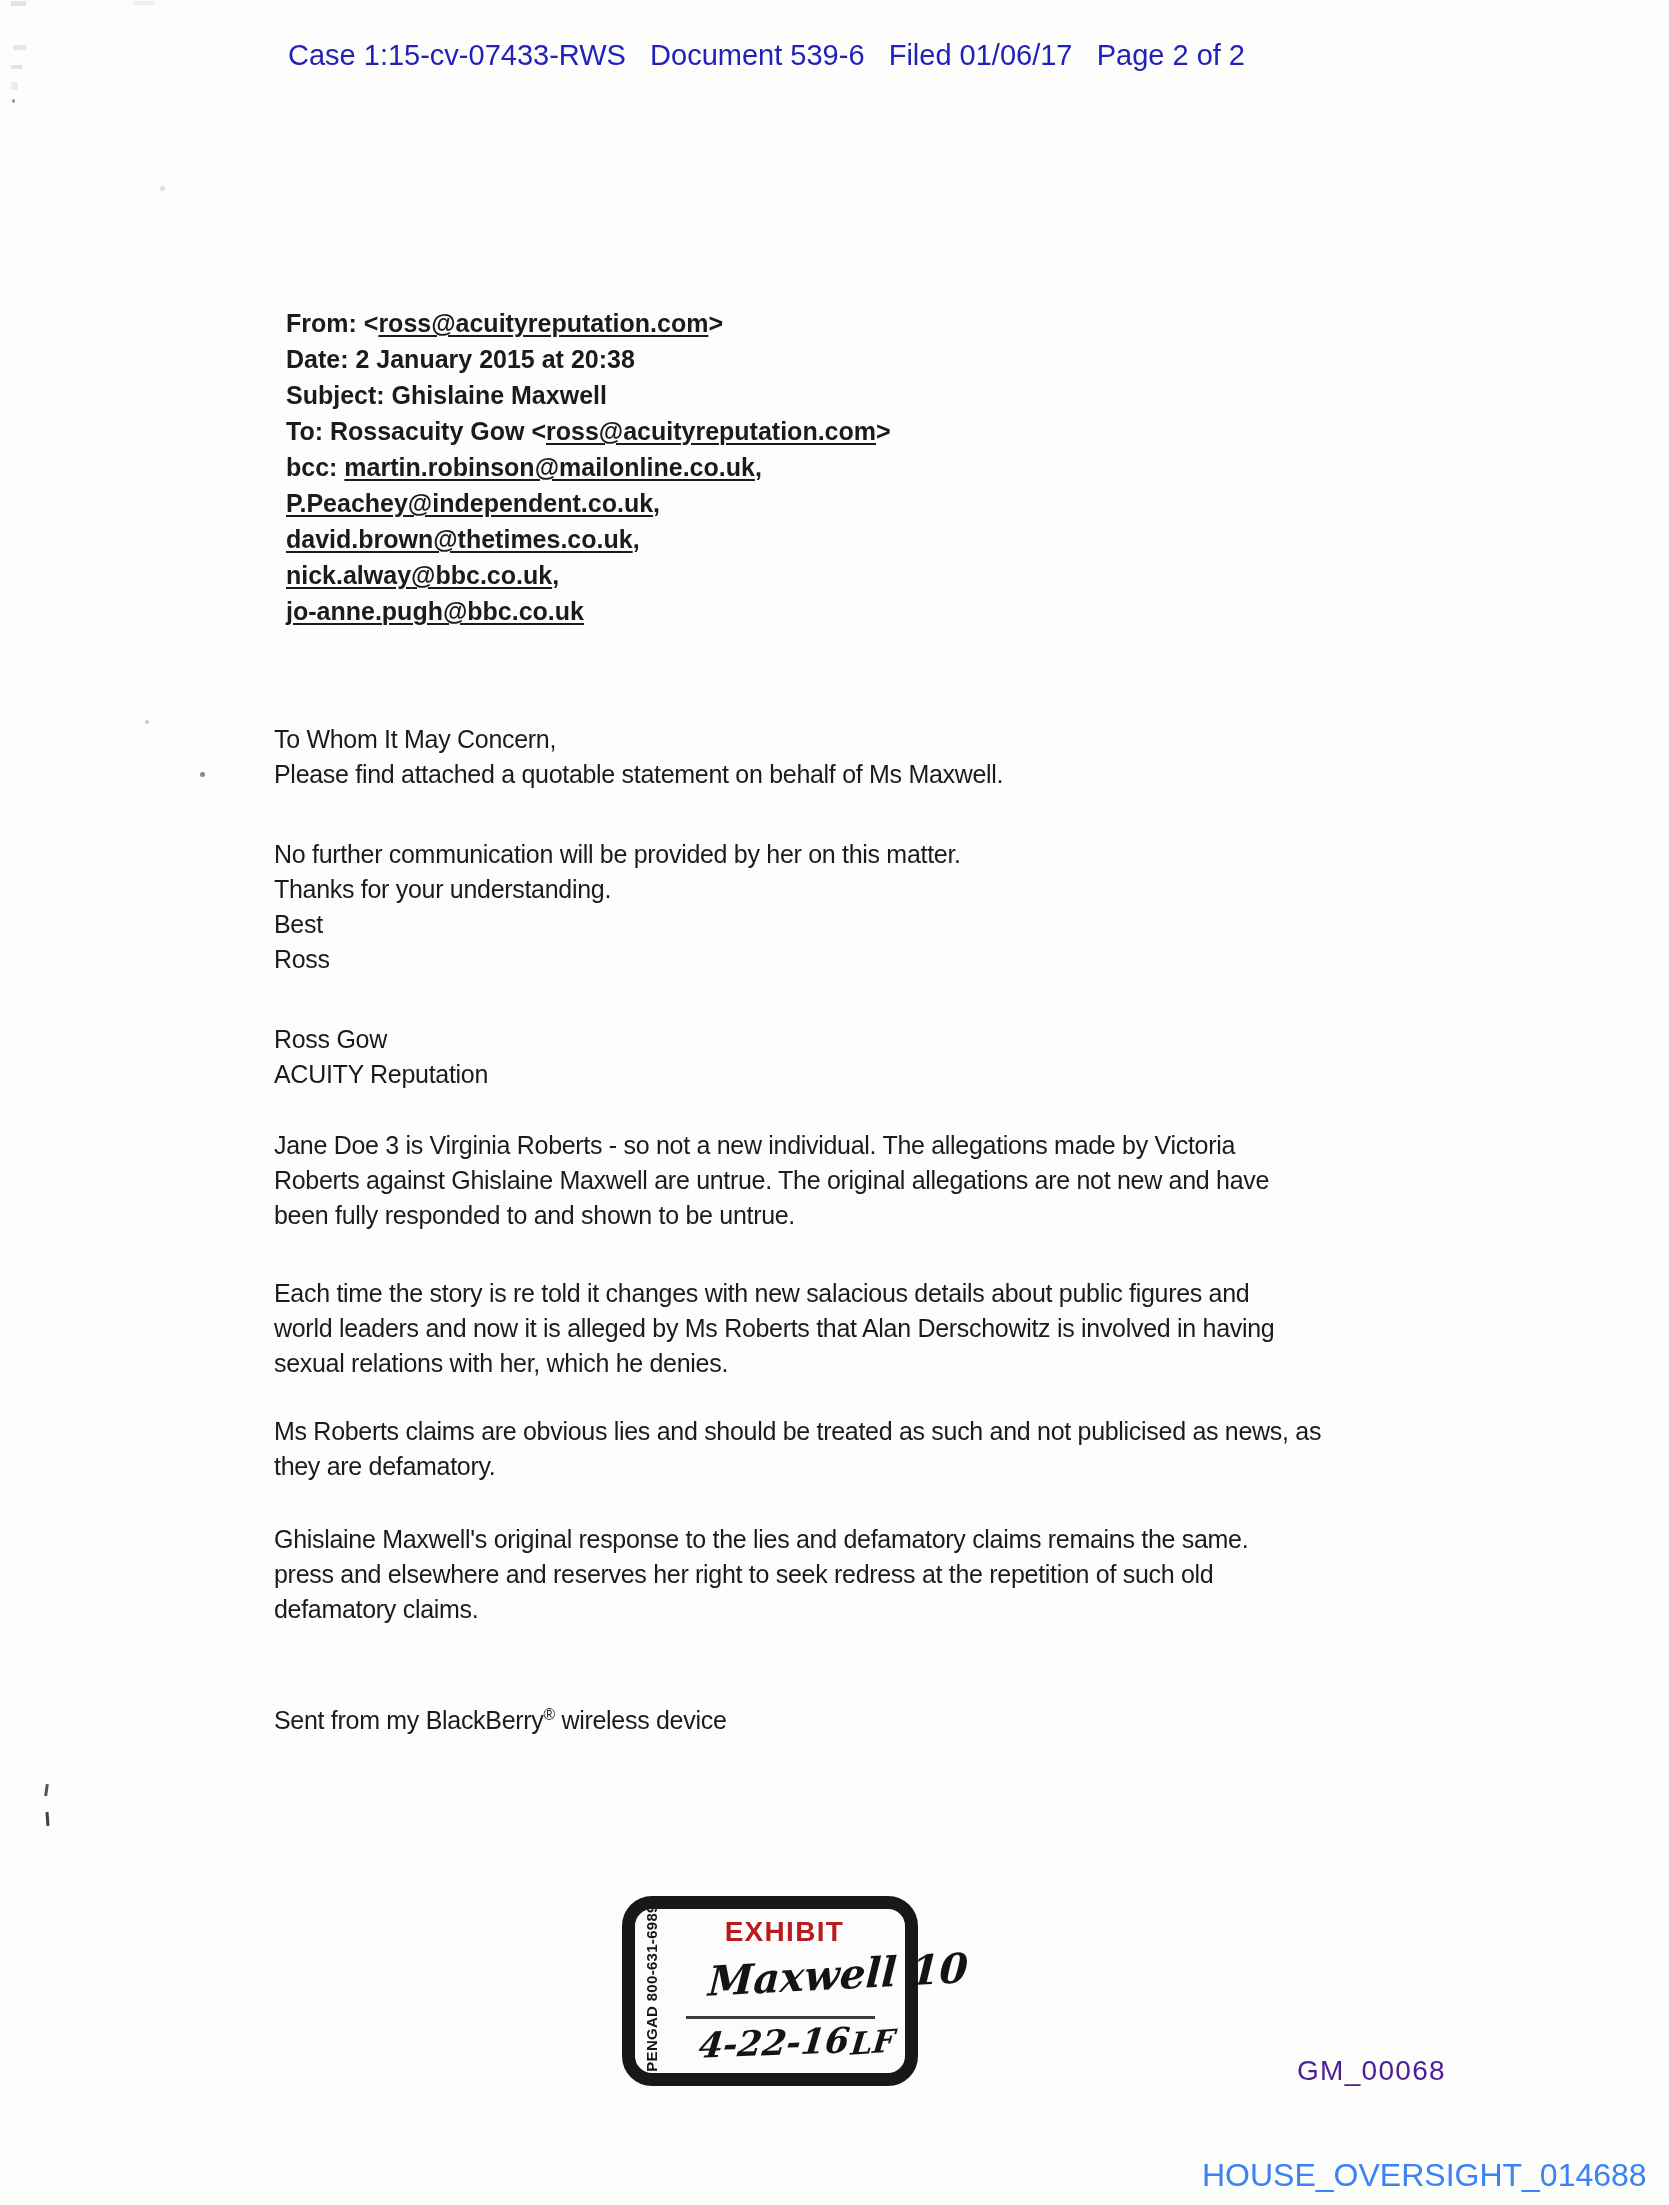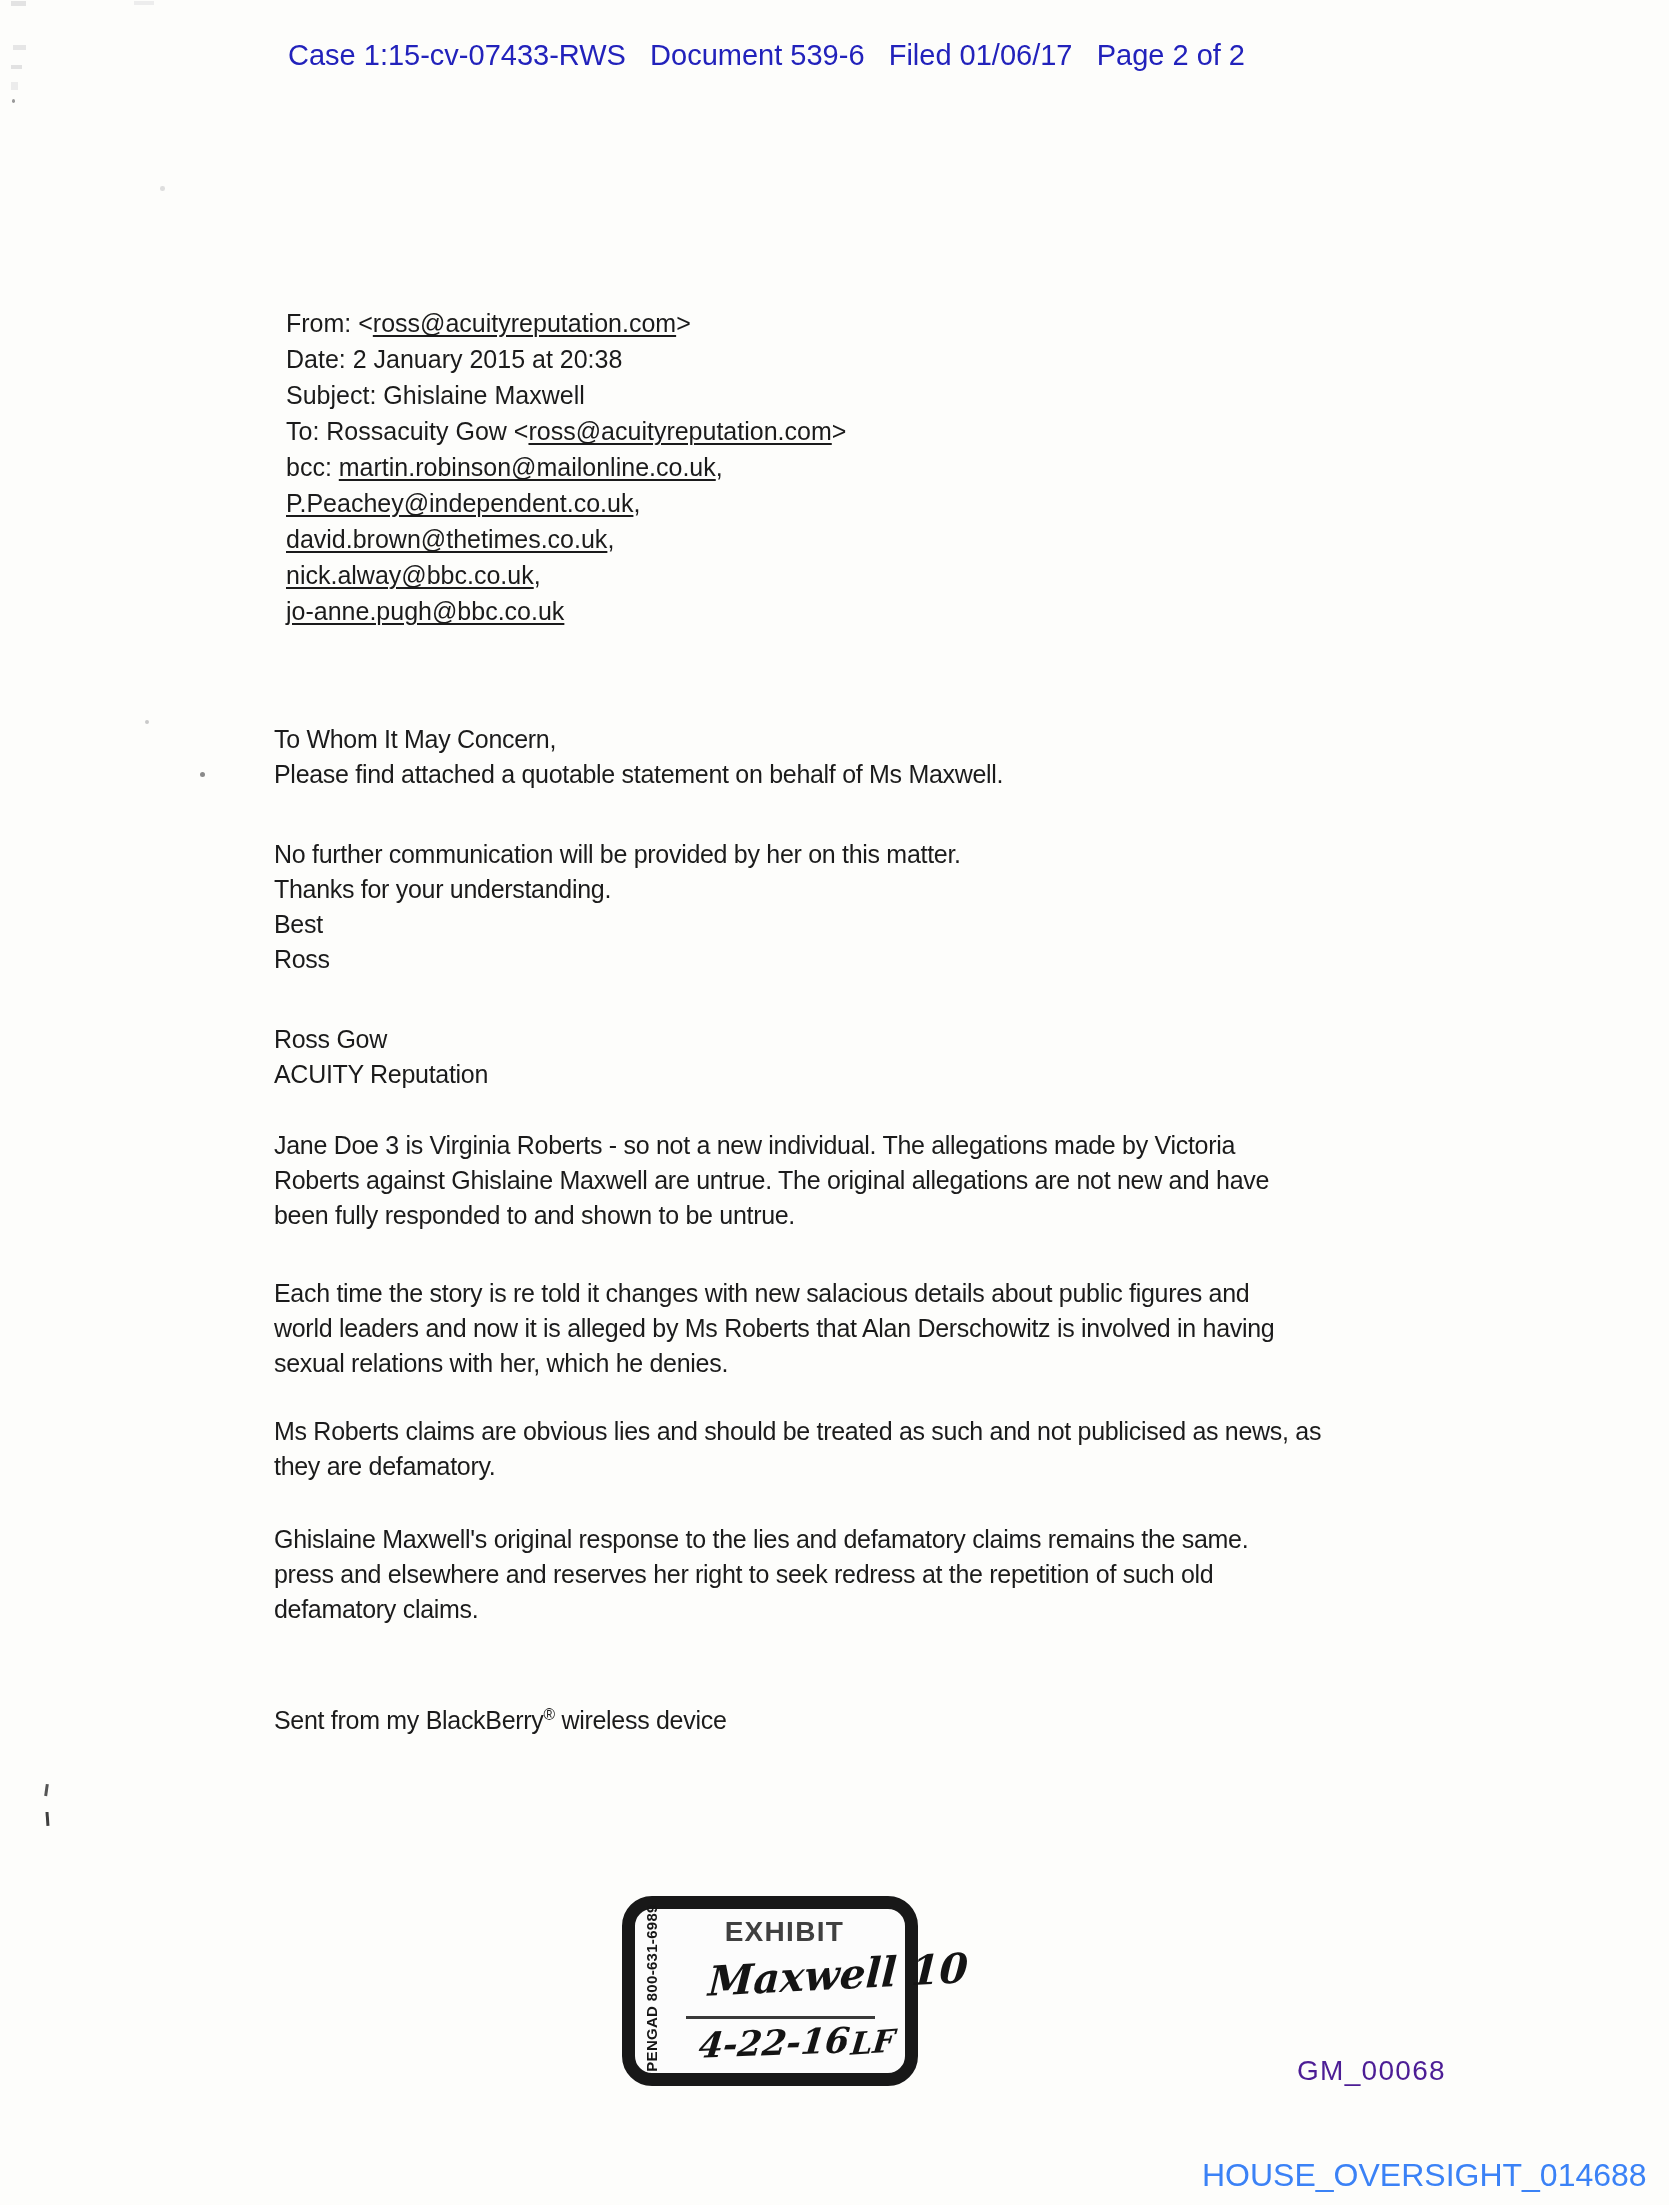"From: <ross@acuityreputation.com>" .email-header .line { font-weight: none -> bold }
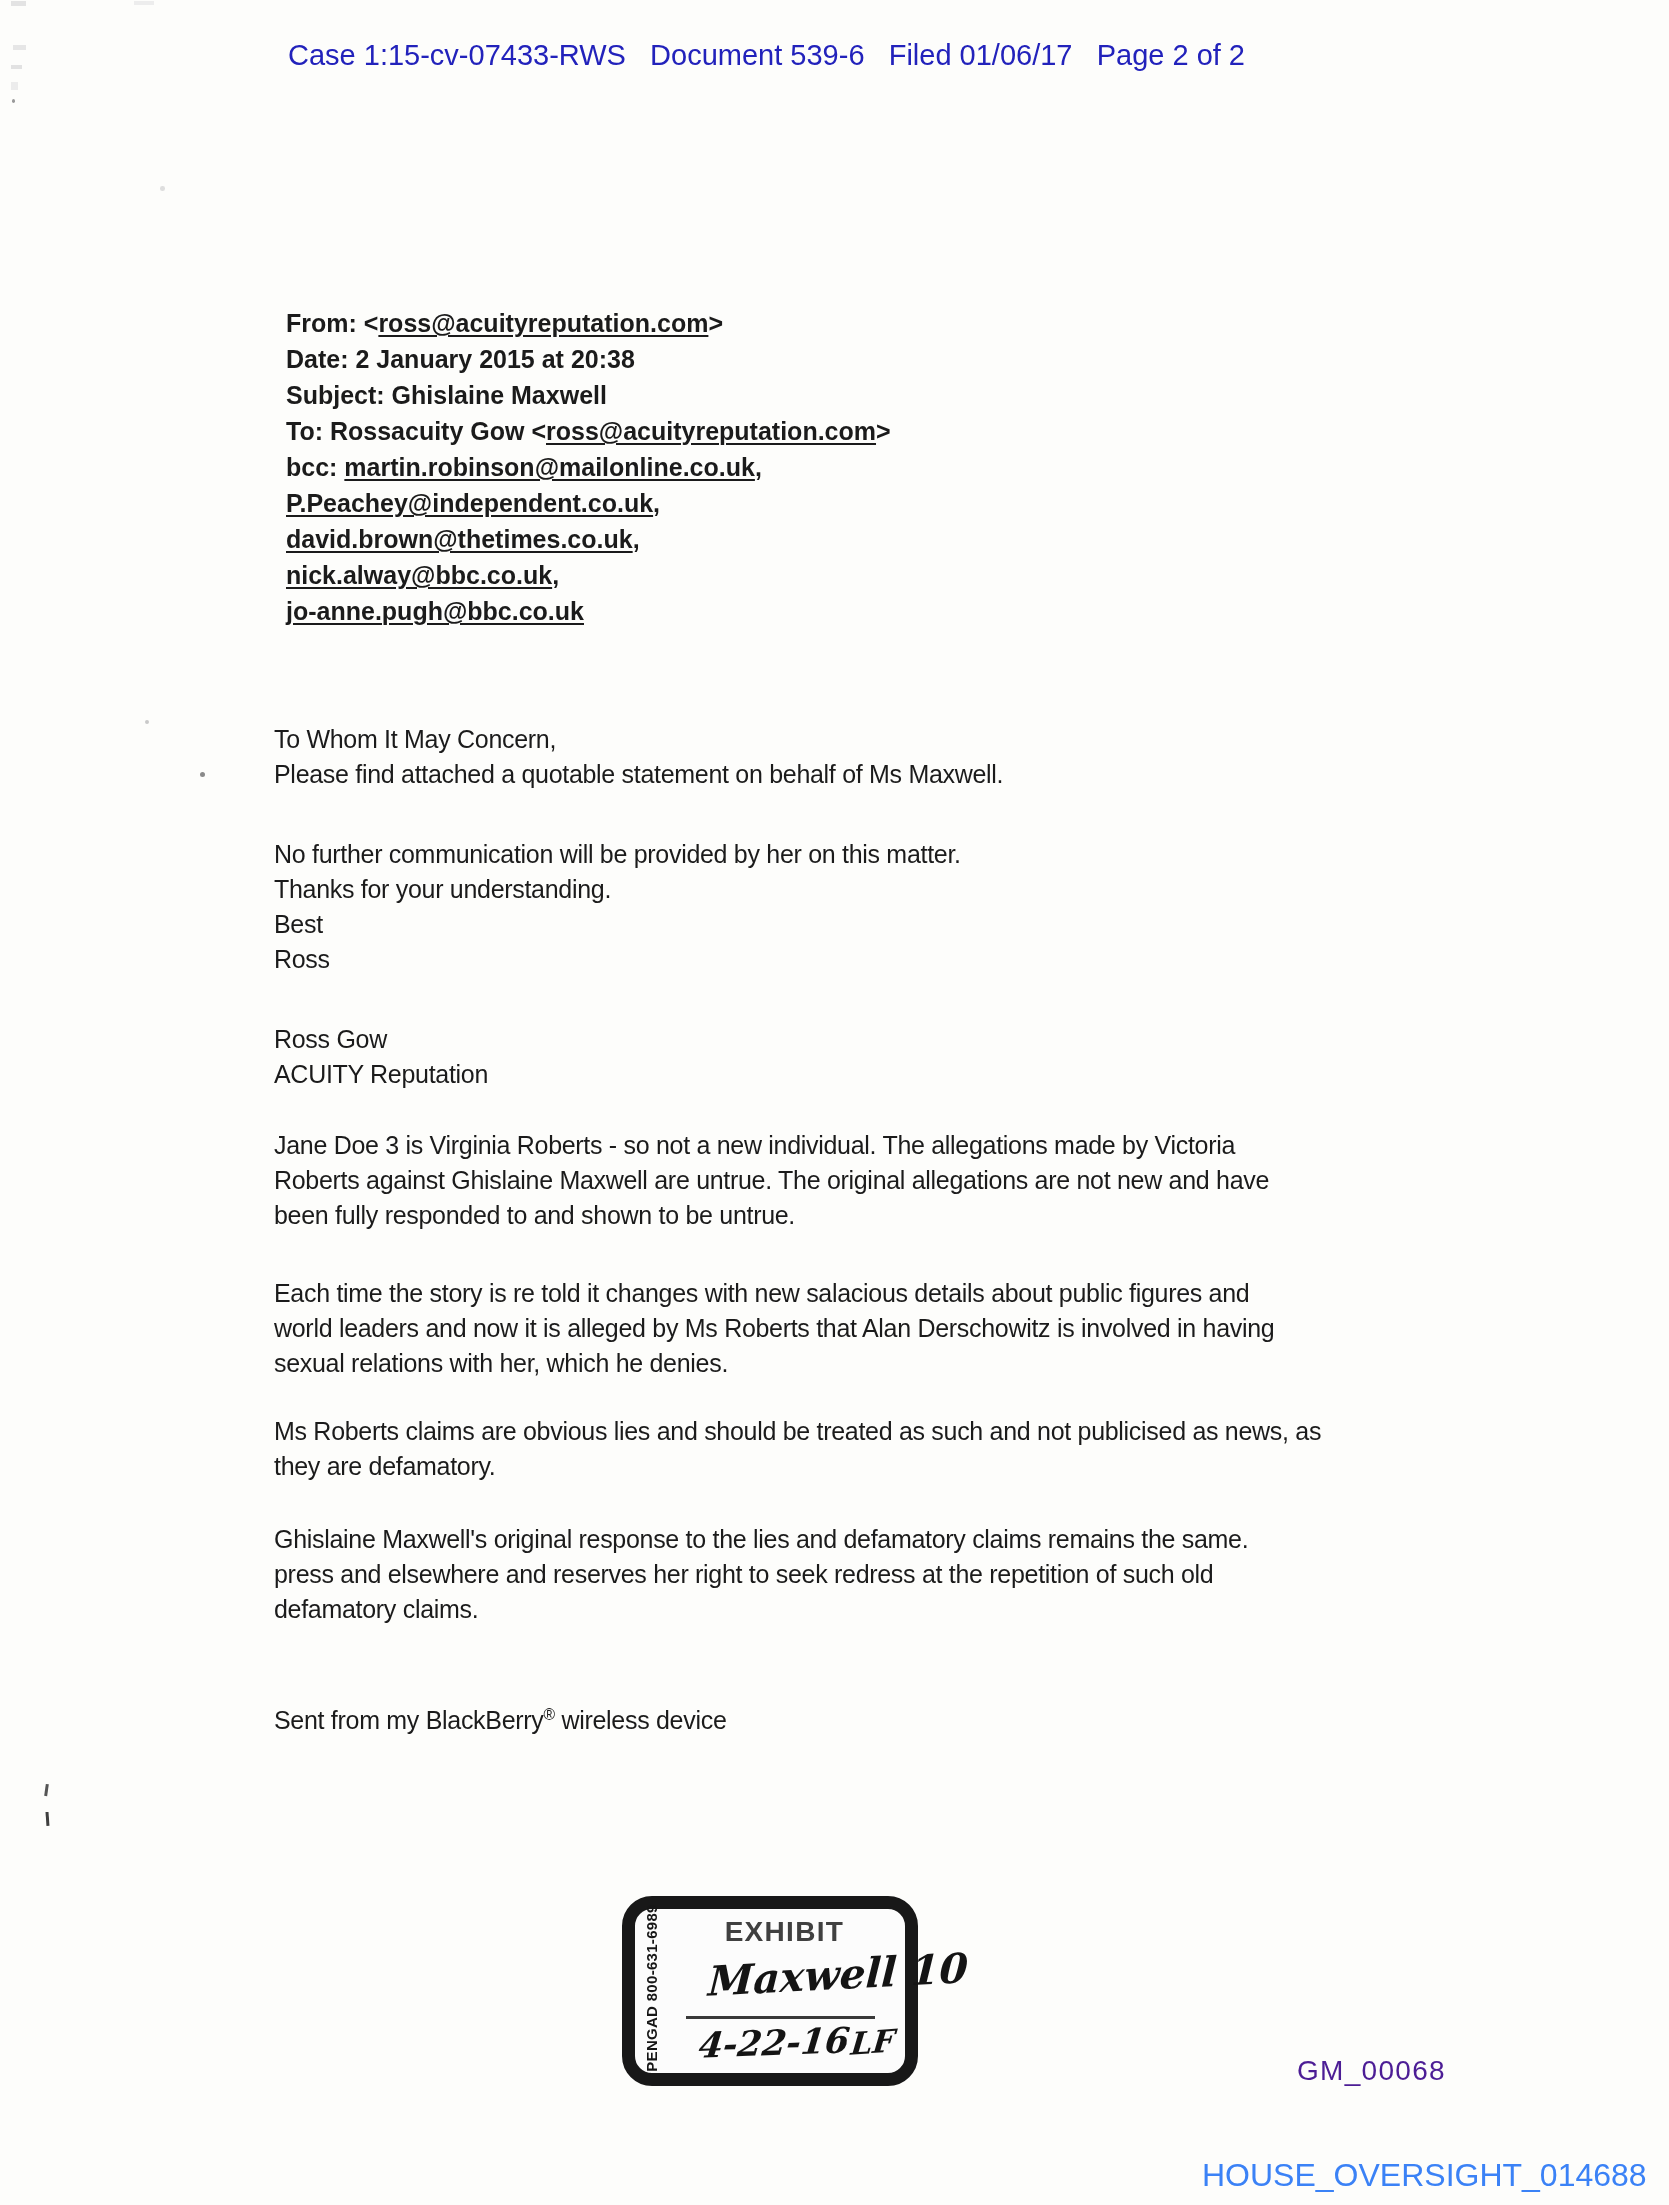"EXHIBIT" .exhibit-title { color: #404040 -> #b91c1c }
